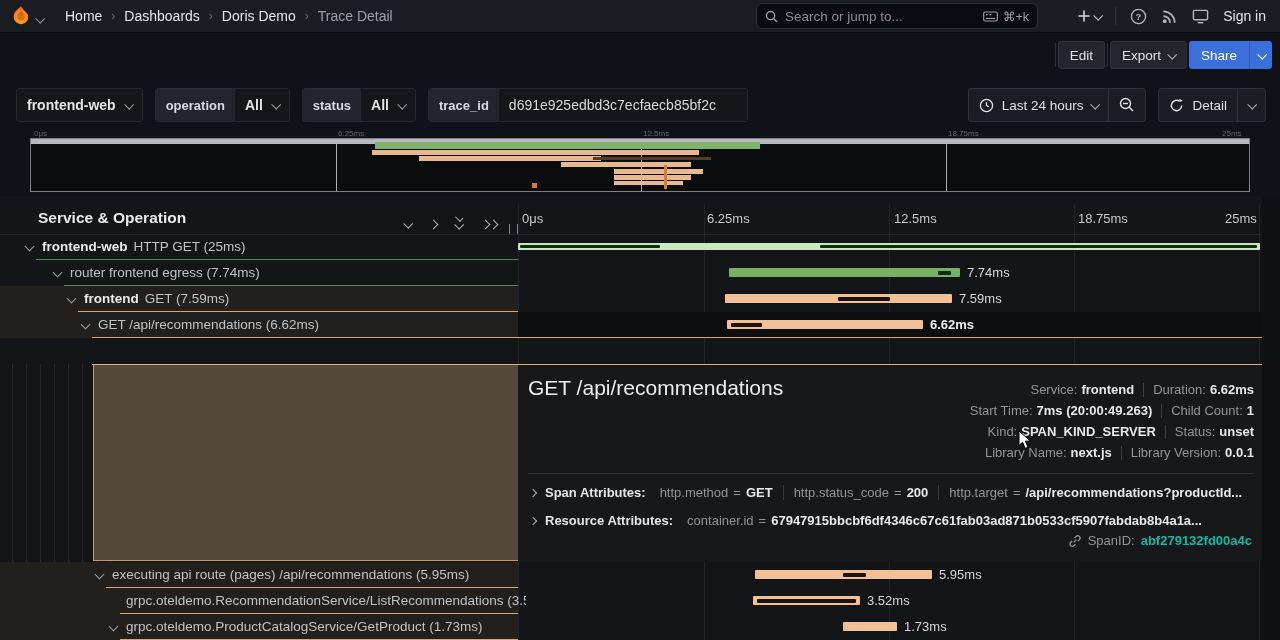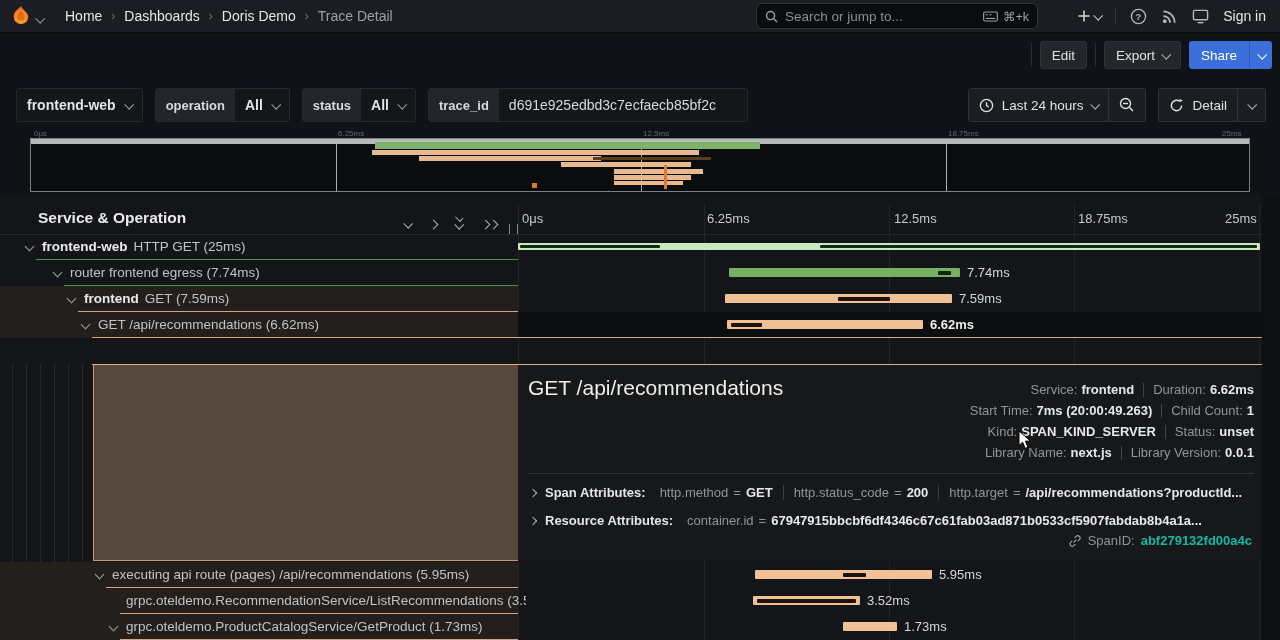"Edit" .actrow .inner { gap: 8px -> 2px }
